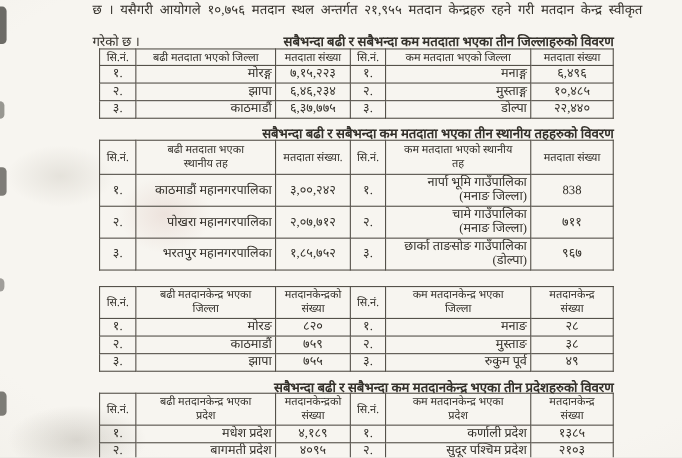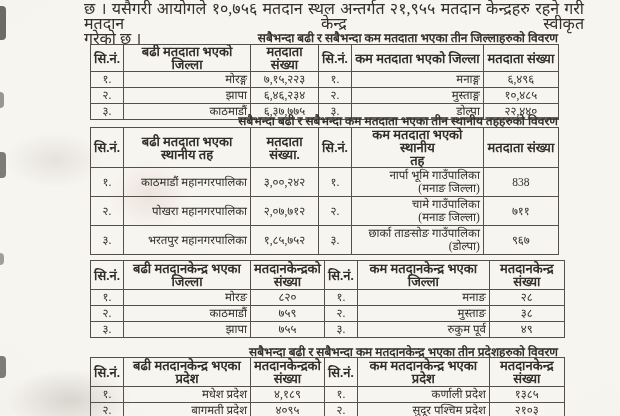"छ । यसैगरी आयोगले १०,७५६" .intro { font-size: 16px -> 12px }
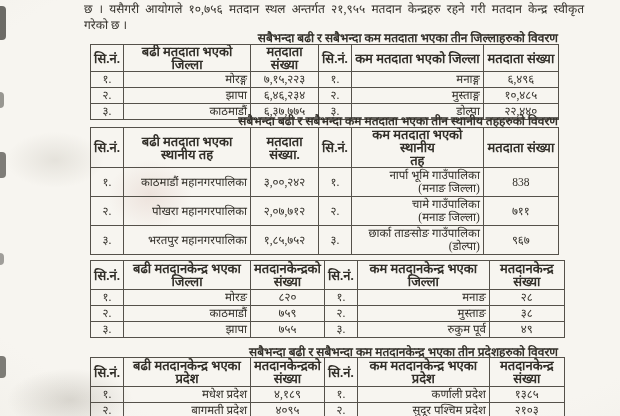"गरेको छ ।" .intro .l2 { margin-top: 1px -> 14px }
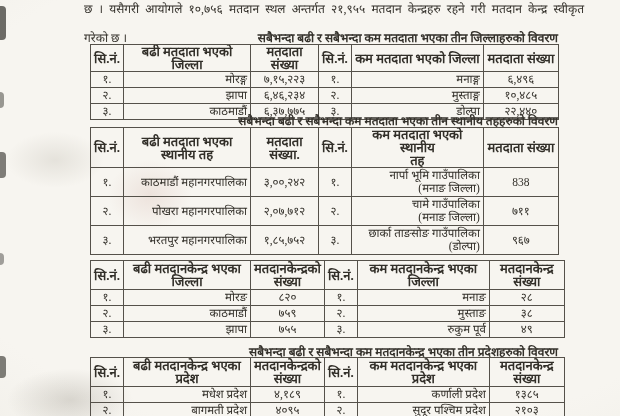"सि.नं." th { font-size: 13px -> 10px; font-weight: bold -> normal }
